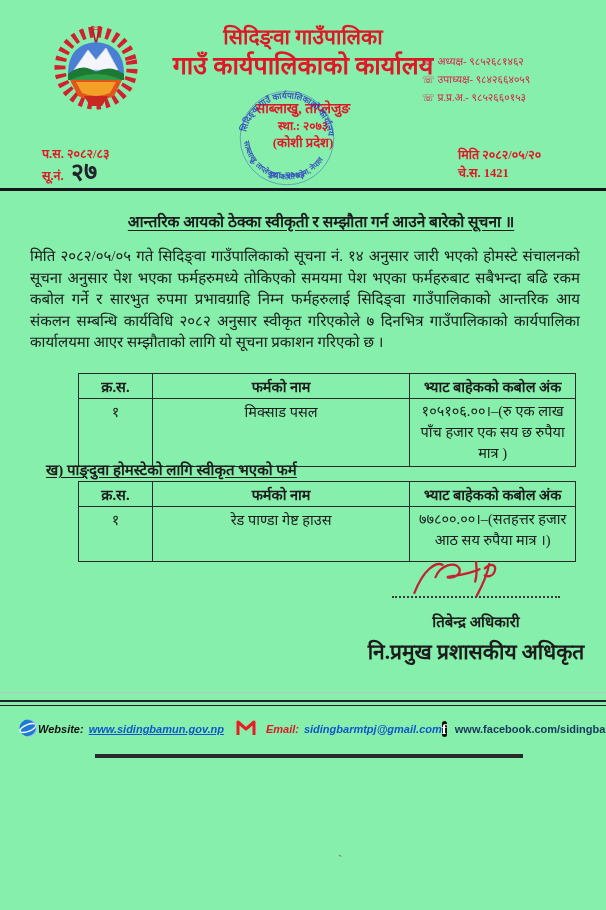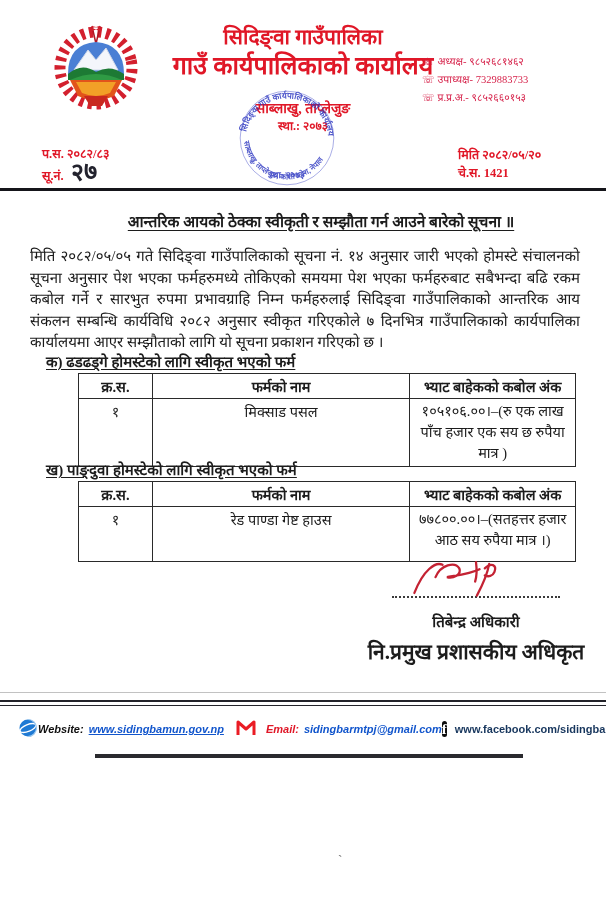"सिदिङ्वा गाउँपालिका" .page { background: #ffffff -> #86efac }
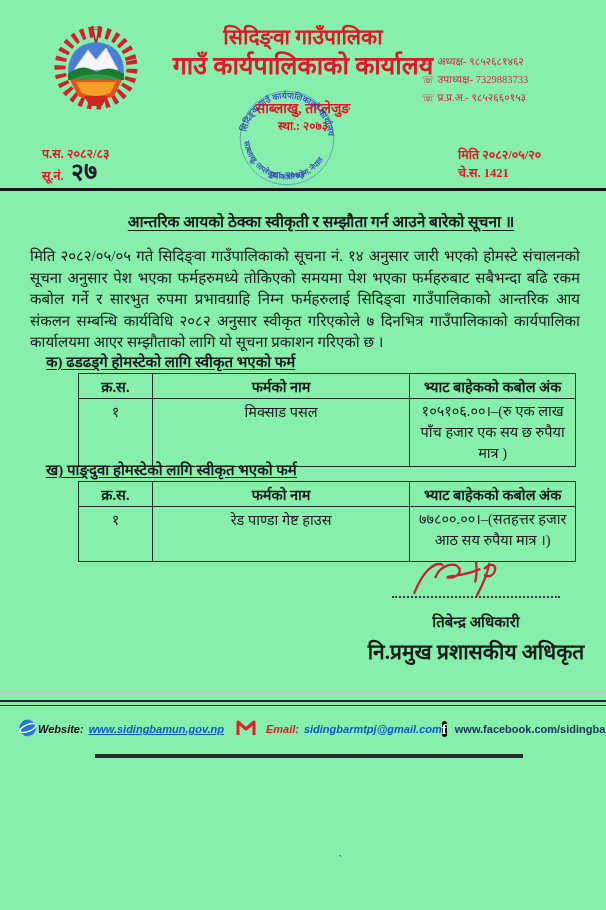"7329883733" span { text: 7329883733 -> ९८४२६६४०५९ }
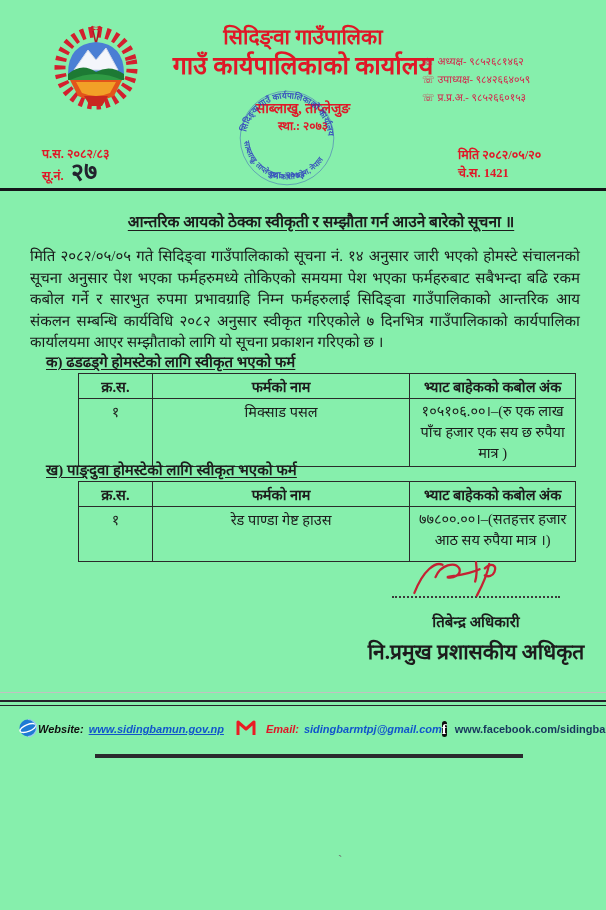"(कोशी प्रदेश)" div.prov { html: none -> <div>(कोशी प्रदेश)</div> }
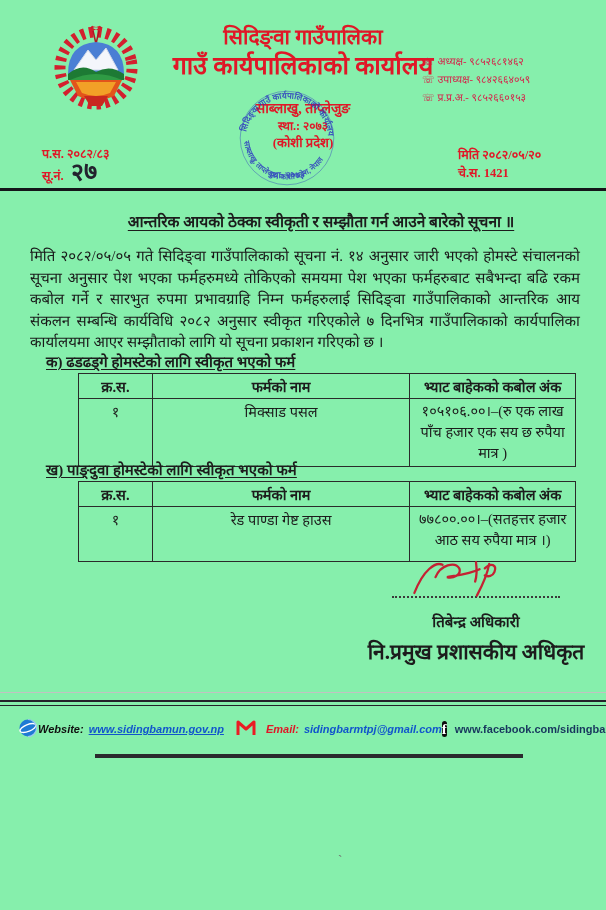"क) ढडढड्गे होमस्टेको लागि स्वीकृत" div.sec-head { html: <div> <span>क) ढडढड्गे होमस्टेको लागि स्वीकृत भएको फर्म</span> </div> -> none }
